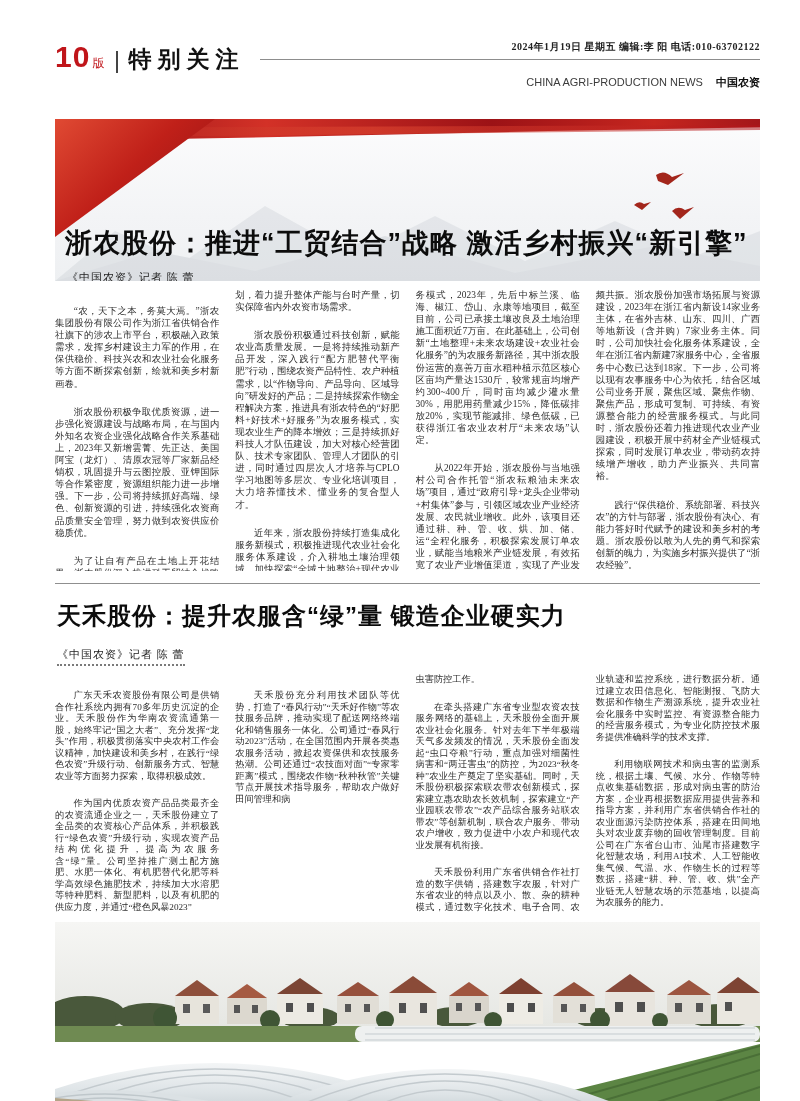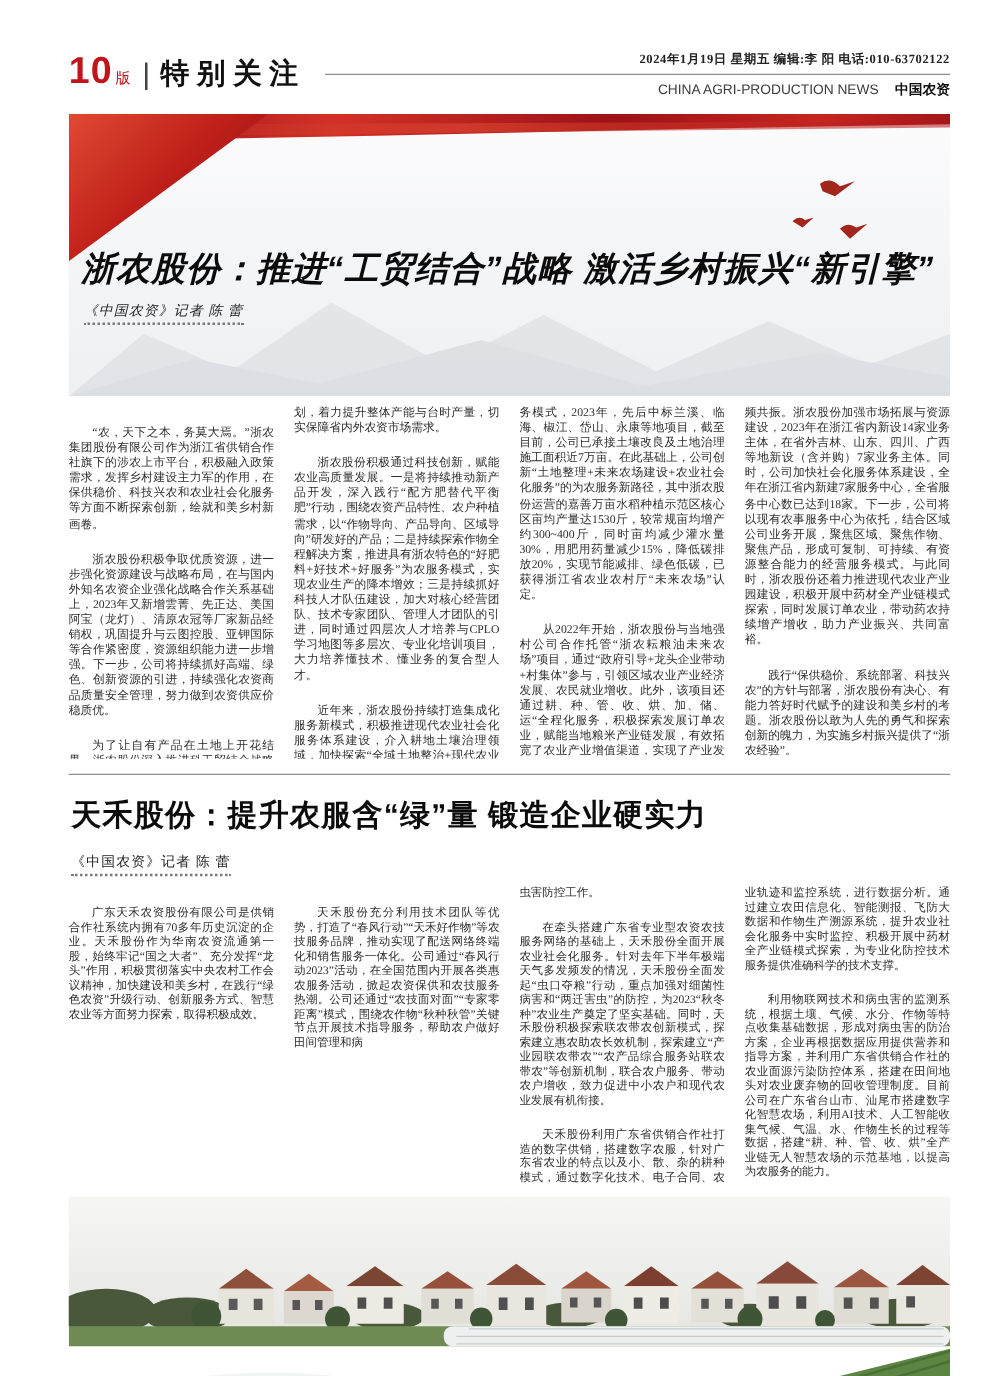"CHINA AGRI-PRODUCTION NEWS 中国农资" .enline { padding-top: 4px -> 15px }
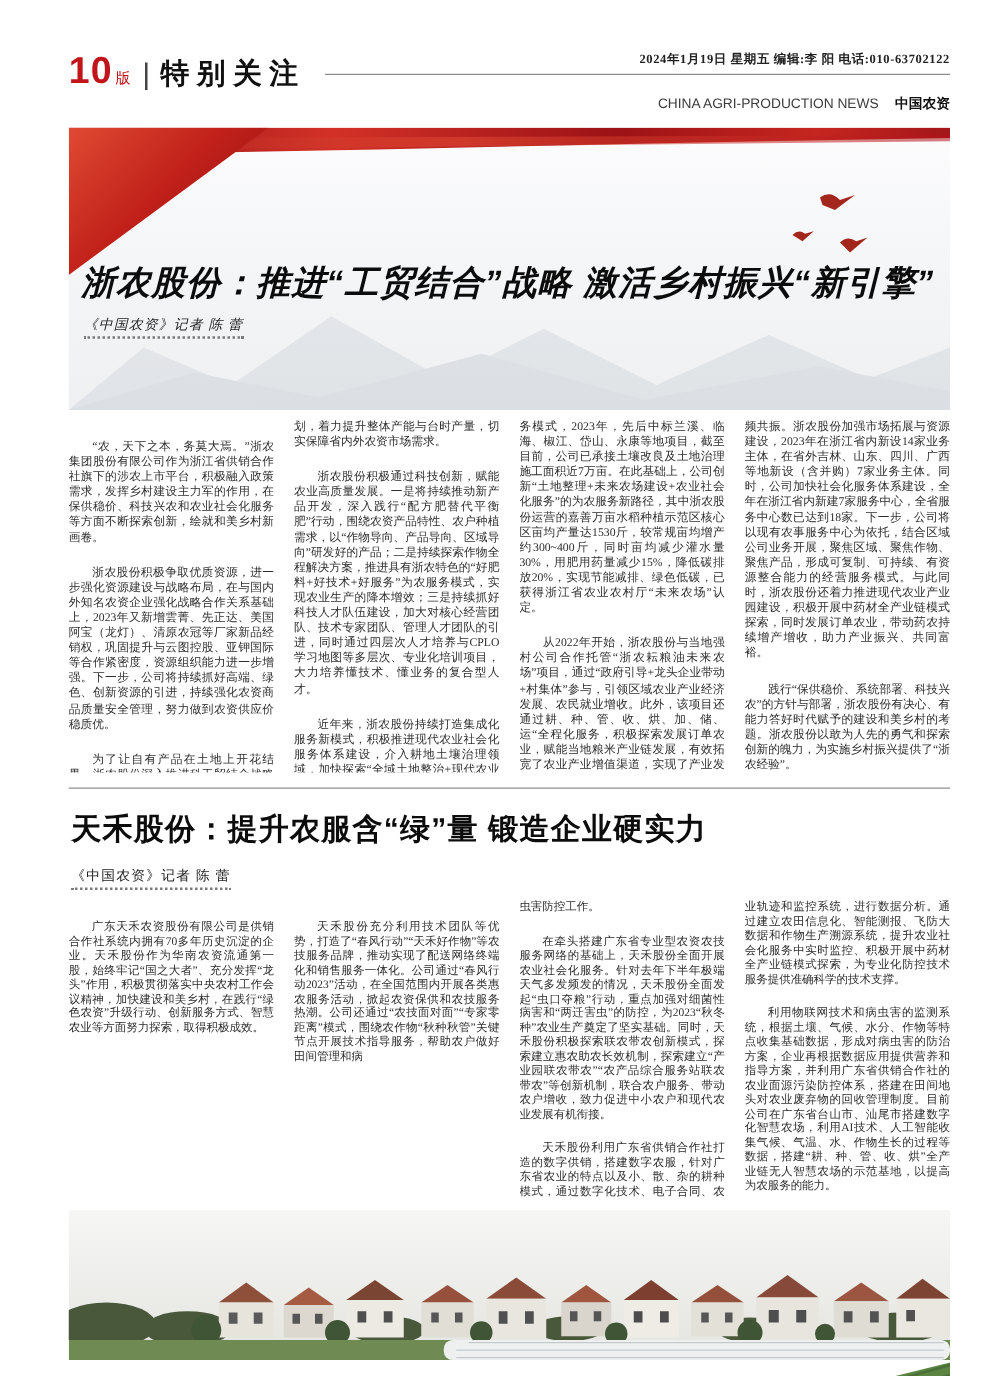"浙农股份：推进“工贸结合”战略 激活乡村振兴“新引擎”" .banner { font-style: italic -> none; height: 226px -> 162px; margin-top: 12px -> 29px }
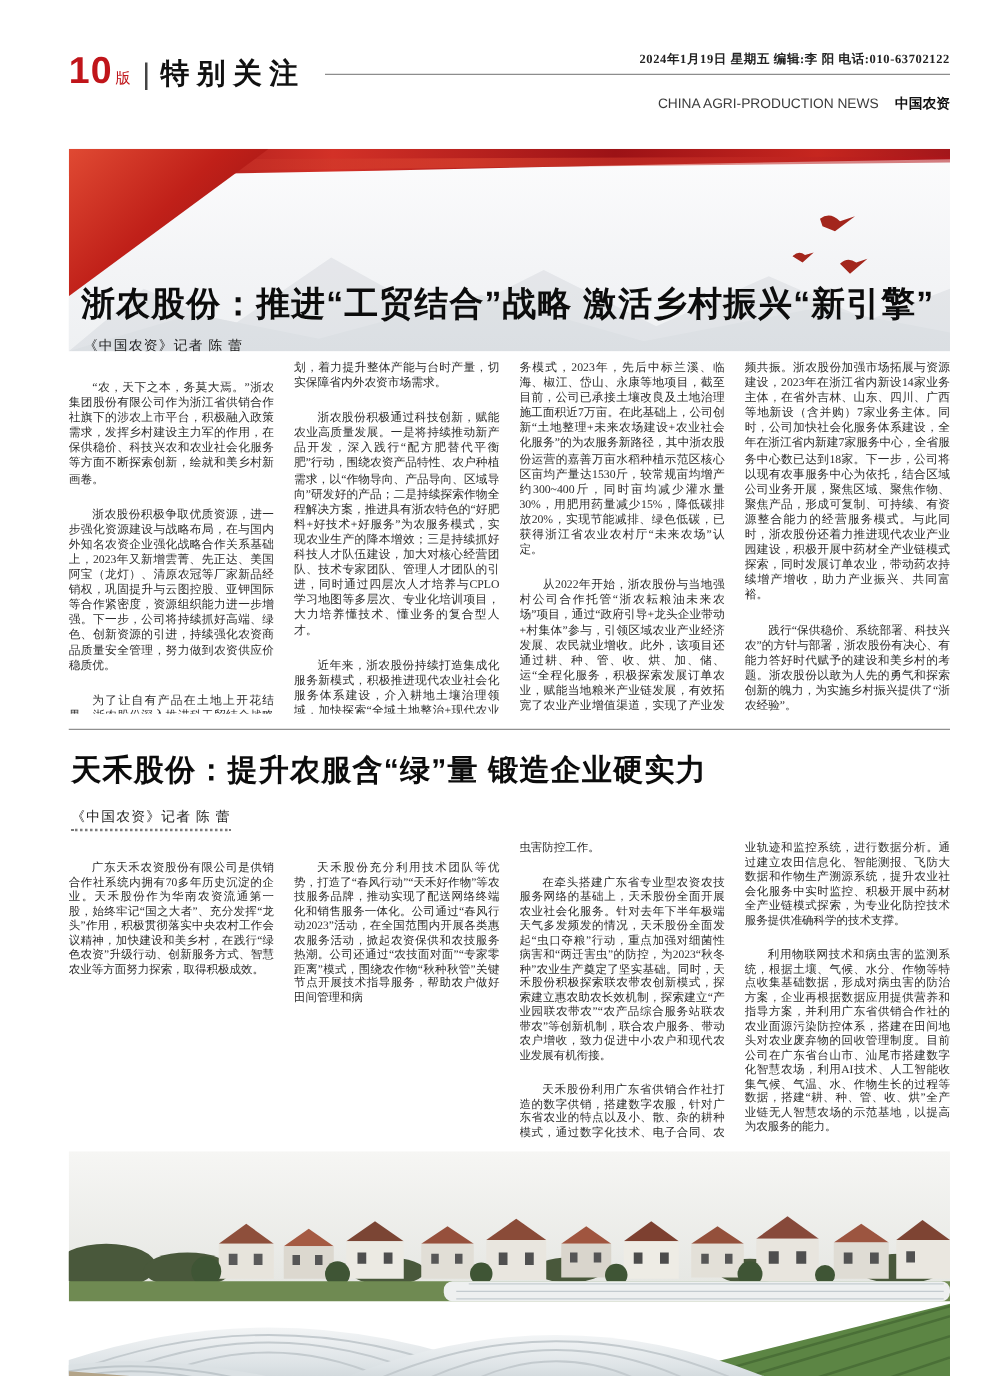"业轨迹和监控系统，进行数据分析。通过建立农田信息化、智能测报、飞防大数据和作物生" p.seg { text: 积极开展中药材全产业链模式探索 -> 有资源整合能力的经营服务模式 }
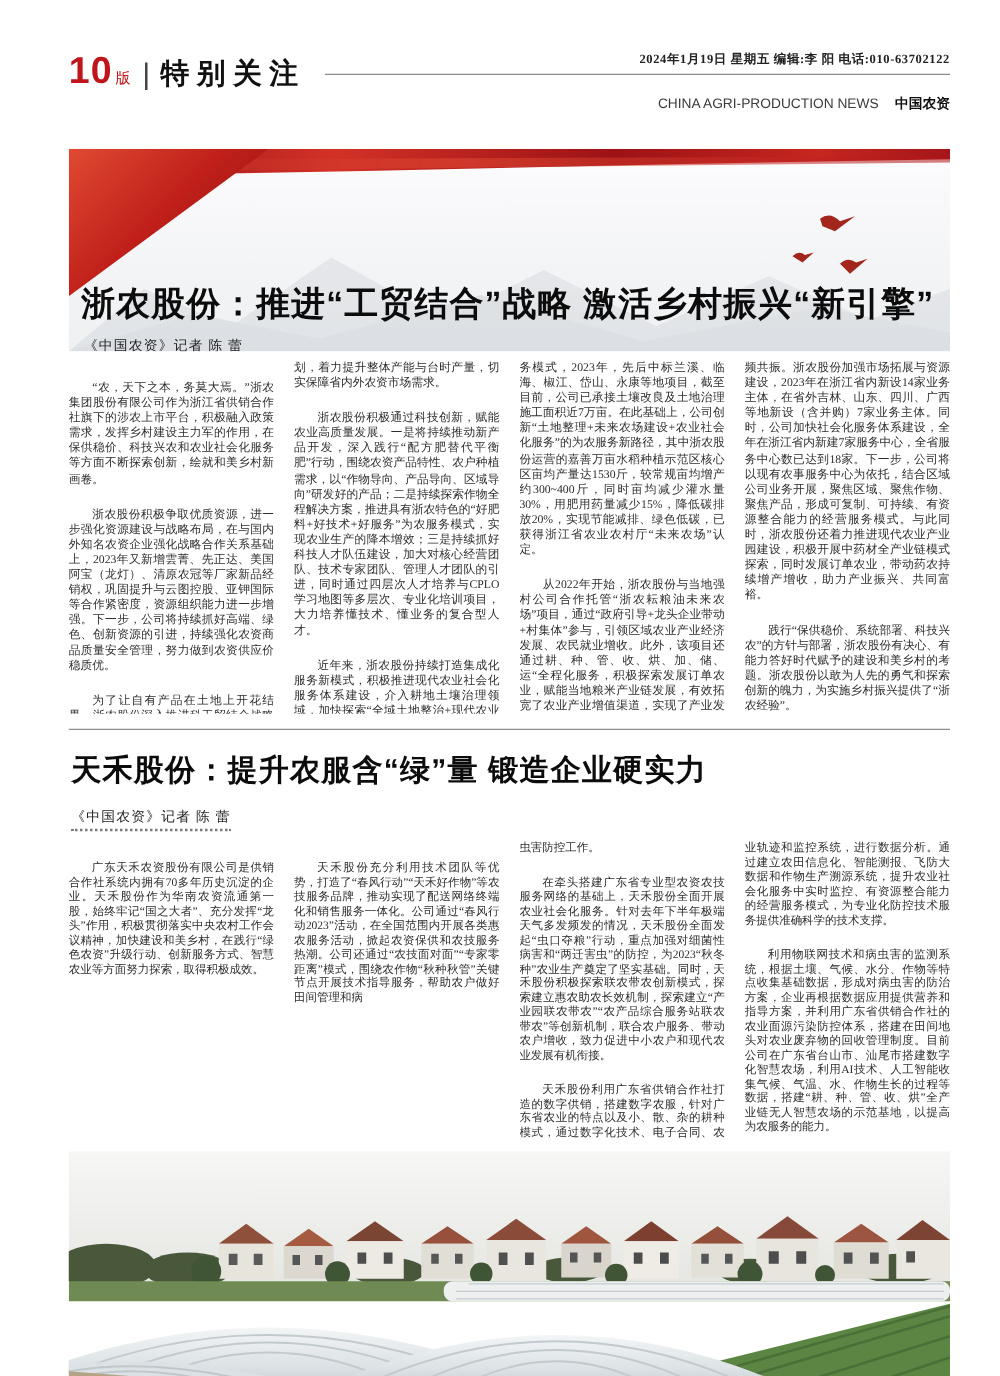"作为国内优质农资产品品类最齐全的农资流通企业之一，天禾股份建立了全品类的农资核心" p.seg { html: none -> <p>作为国内优质农资产品品类最齐全的农资流通企业之一，天禾股份建立了全品类的农资核心产品体系，并积极践行“绿色农资”升级行动，实现农资产品结构优化提升，提高为农服务含“绿”量。公司坚持推广测土配方施肥、水肥一体化、有机肥替代化肥等科学高效绿色施肥技术，持续加大水溶肥等特种肥料、新型肥料，以及有机肥的供应力度，并通过“橙色风暴2023”</p> }
